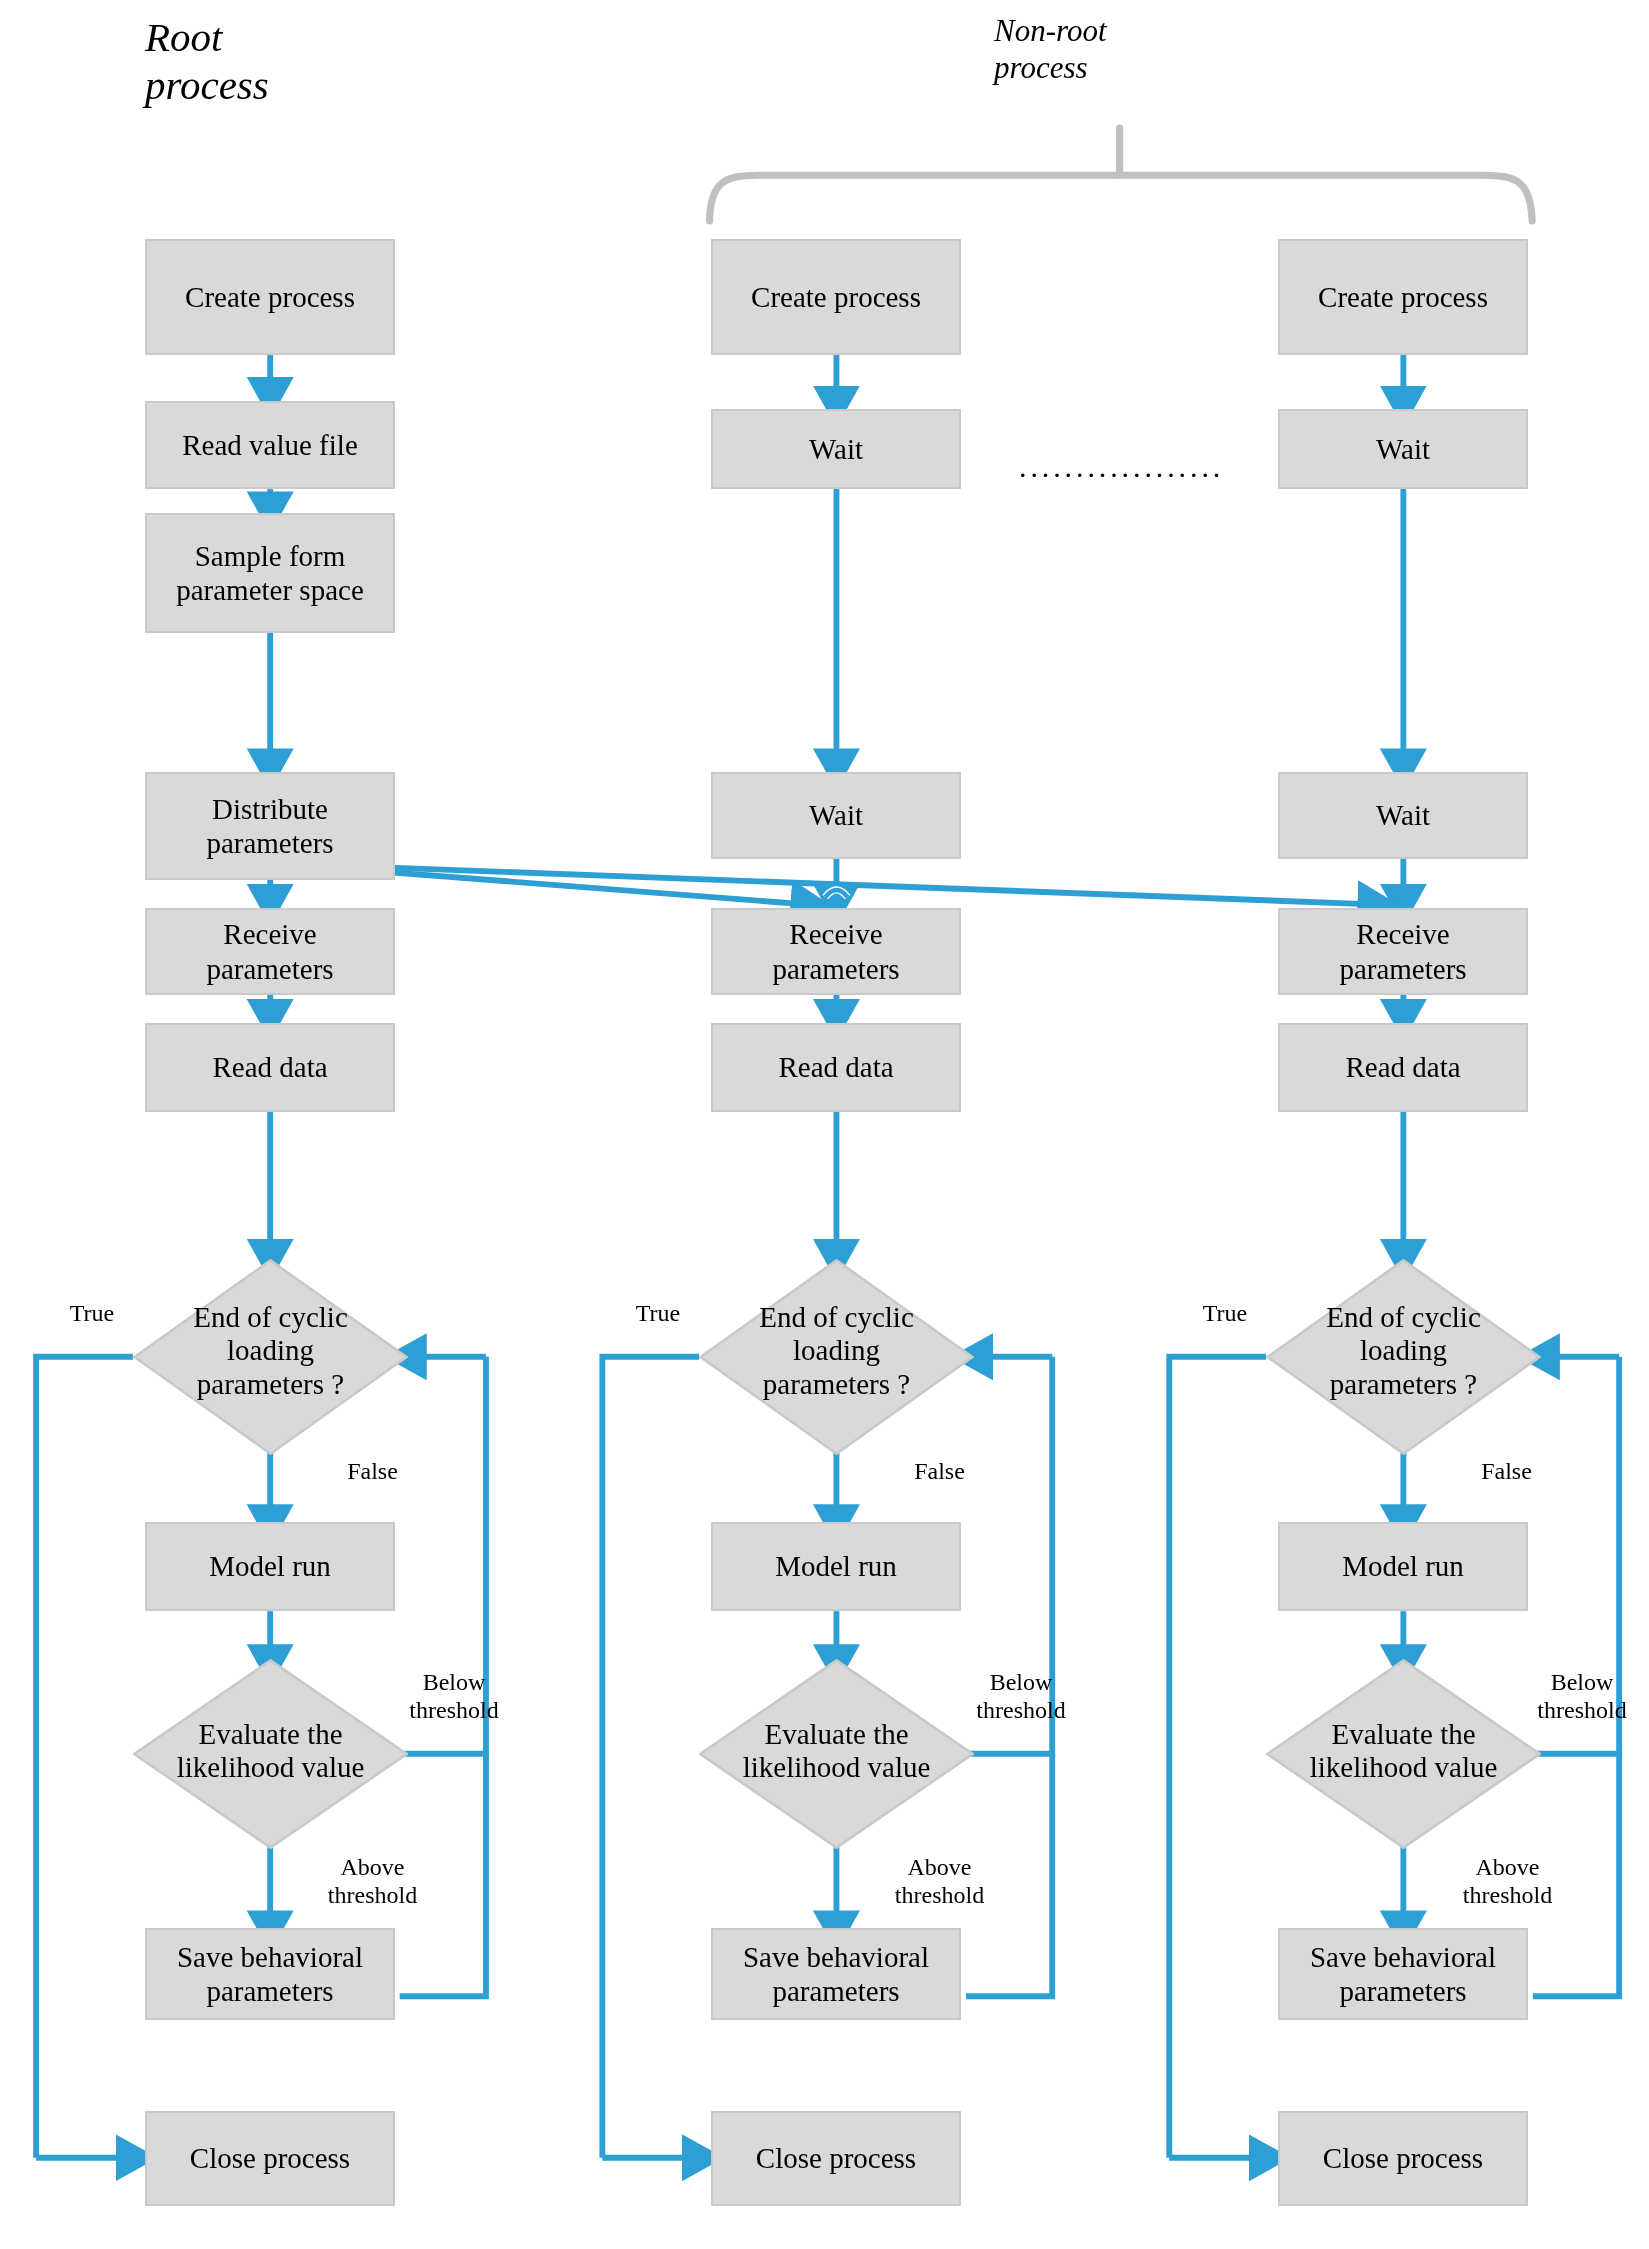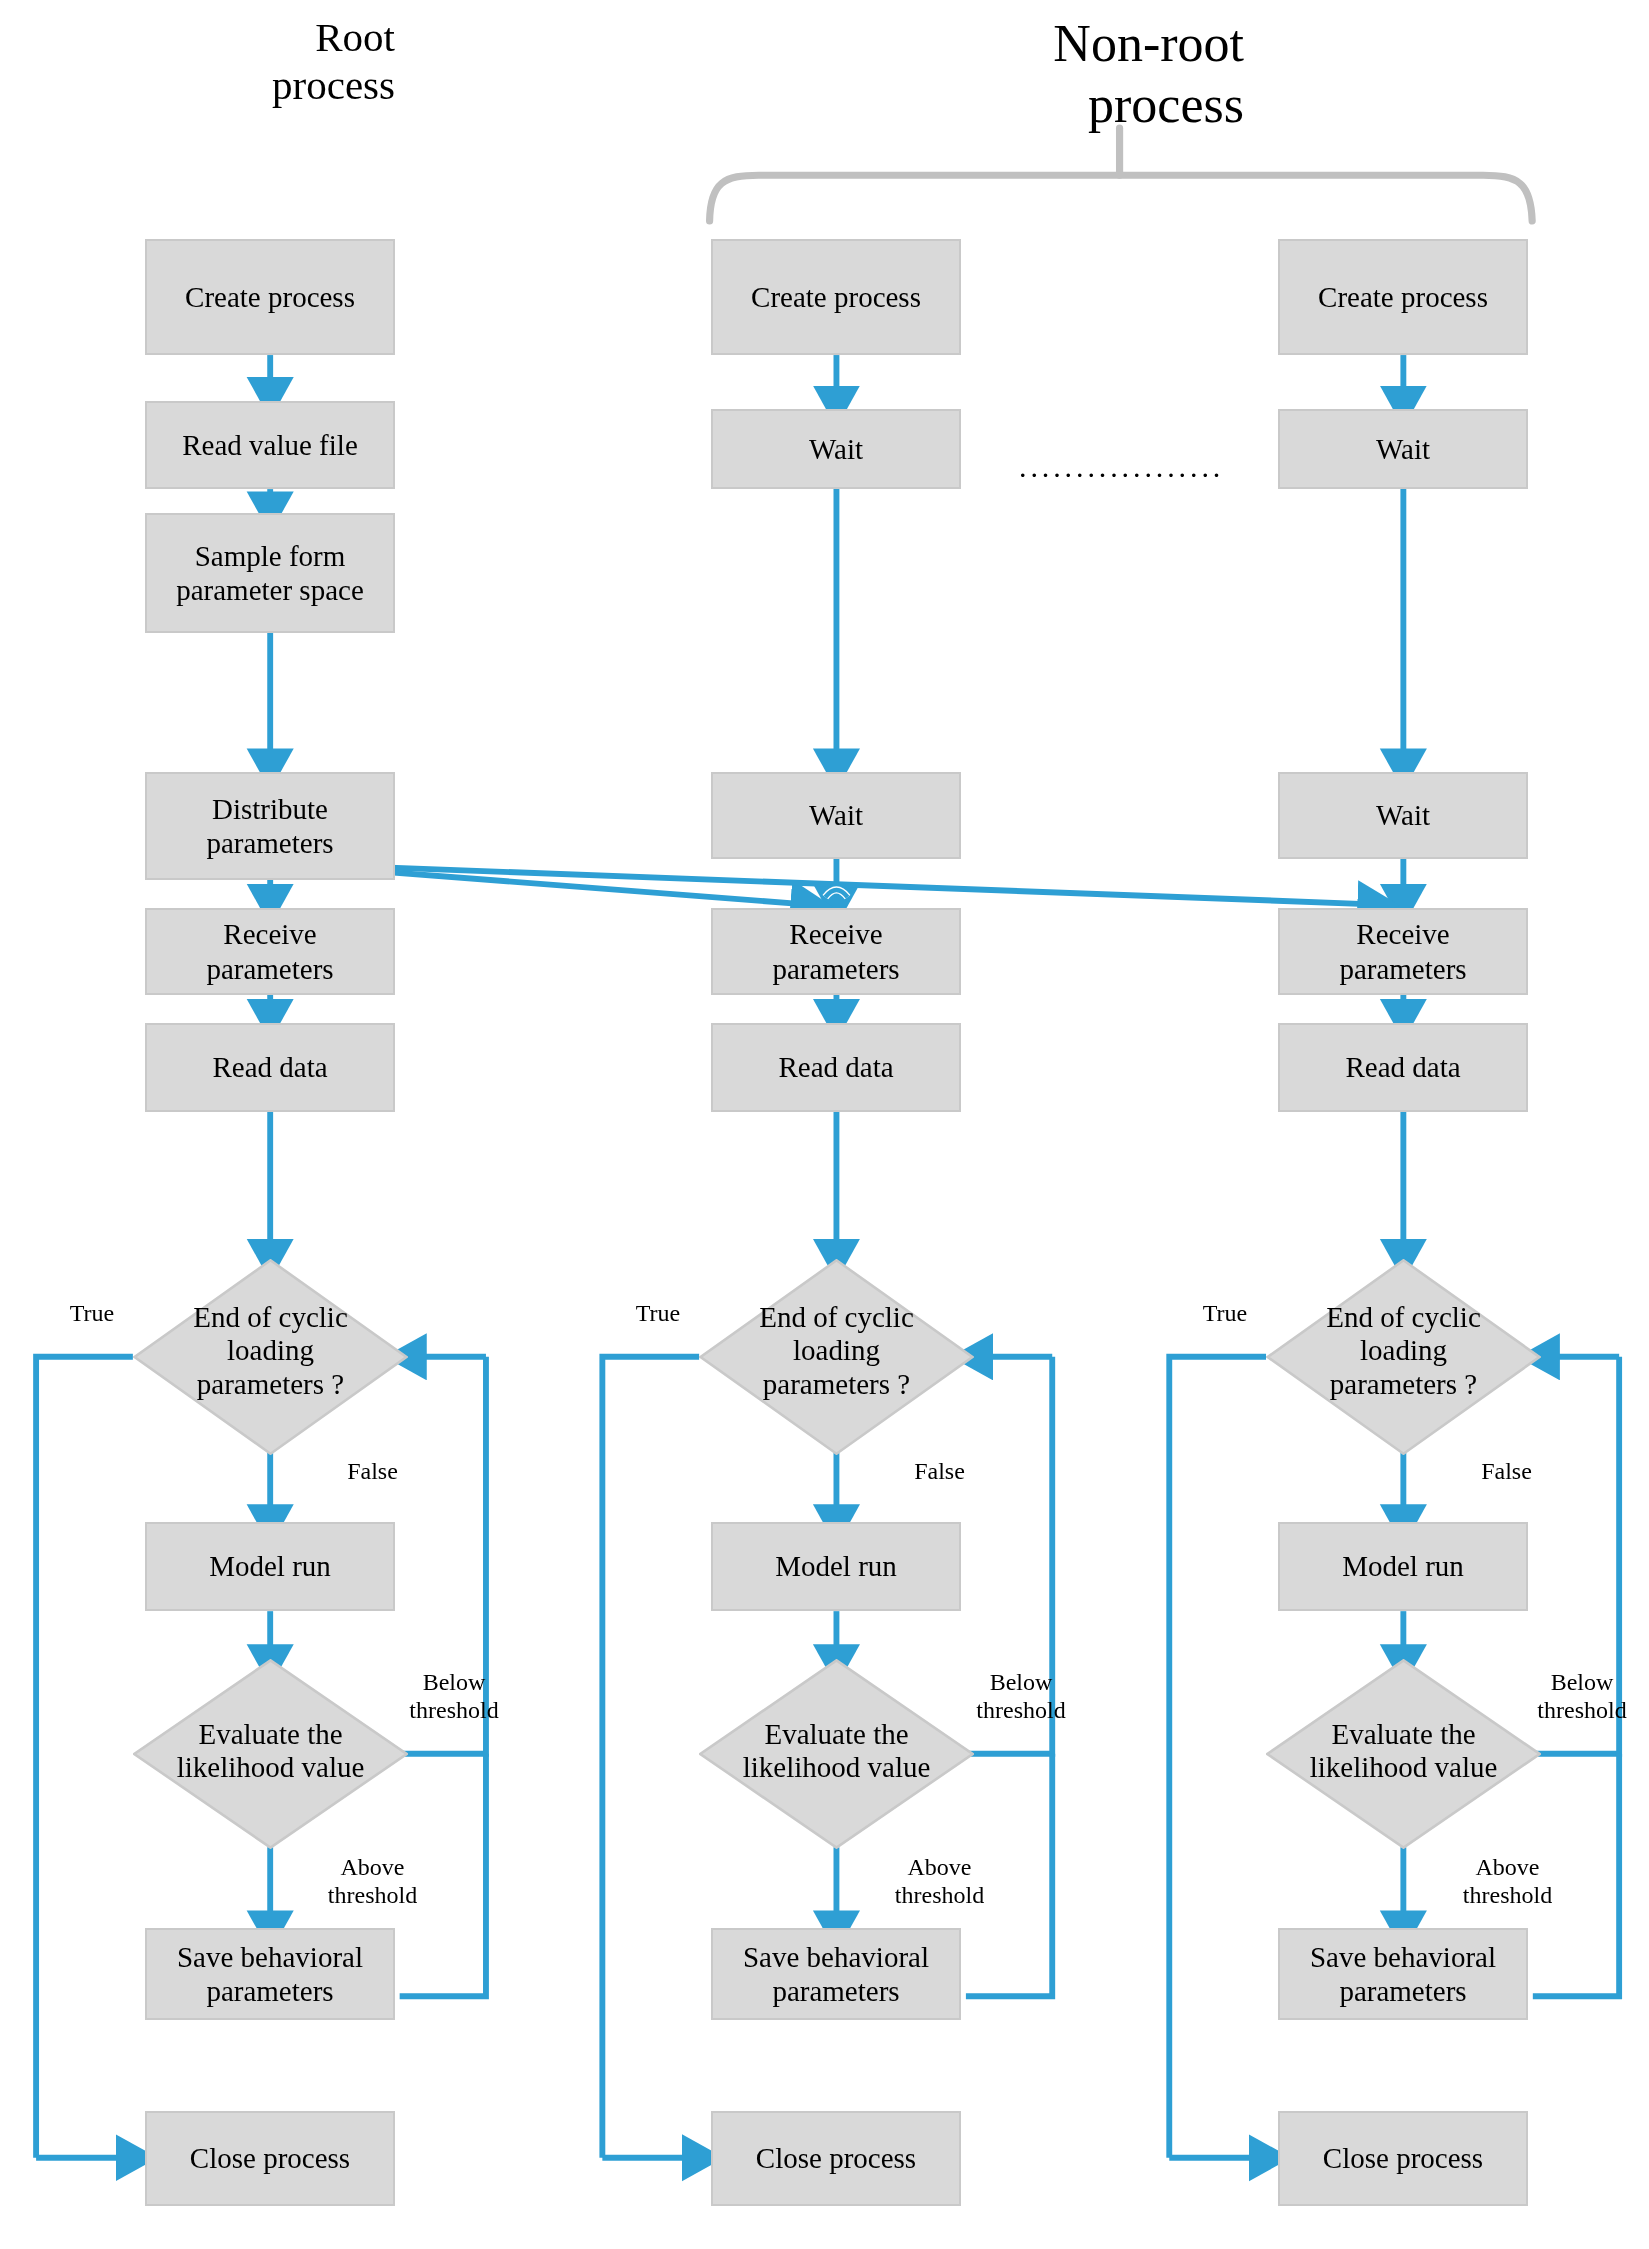"Root" .hdr { font-style: none -> italic; text-align: right -> left }
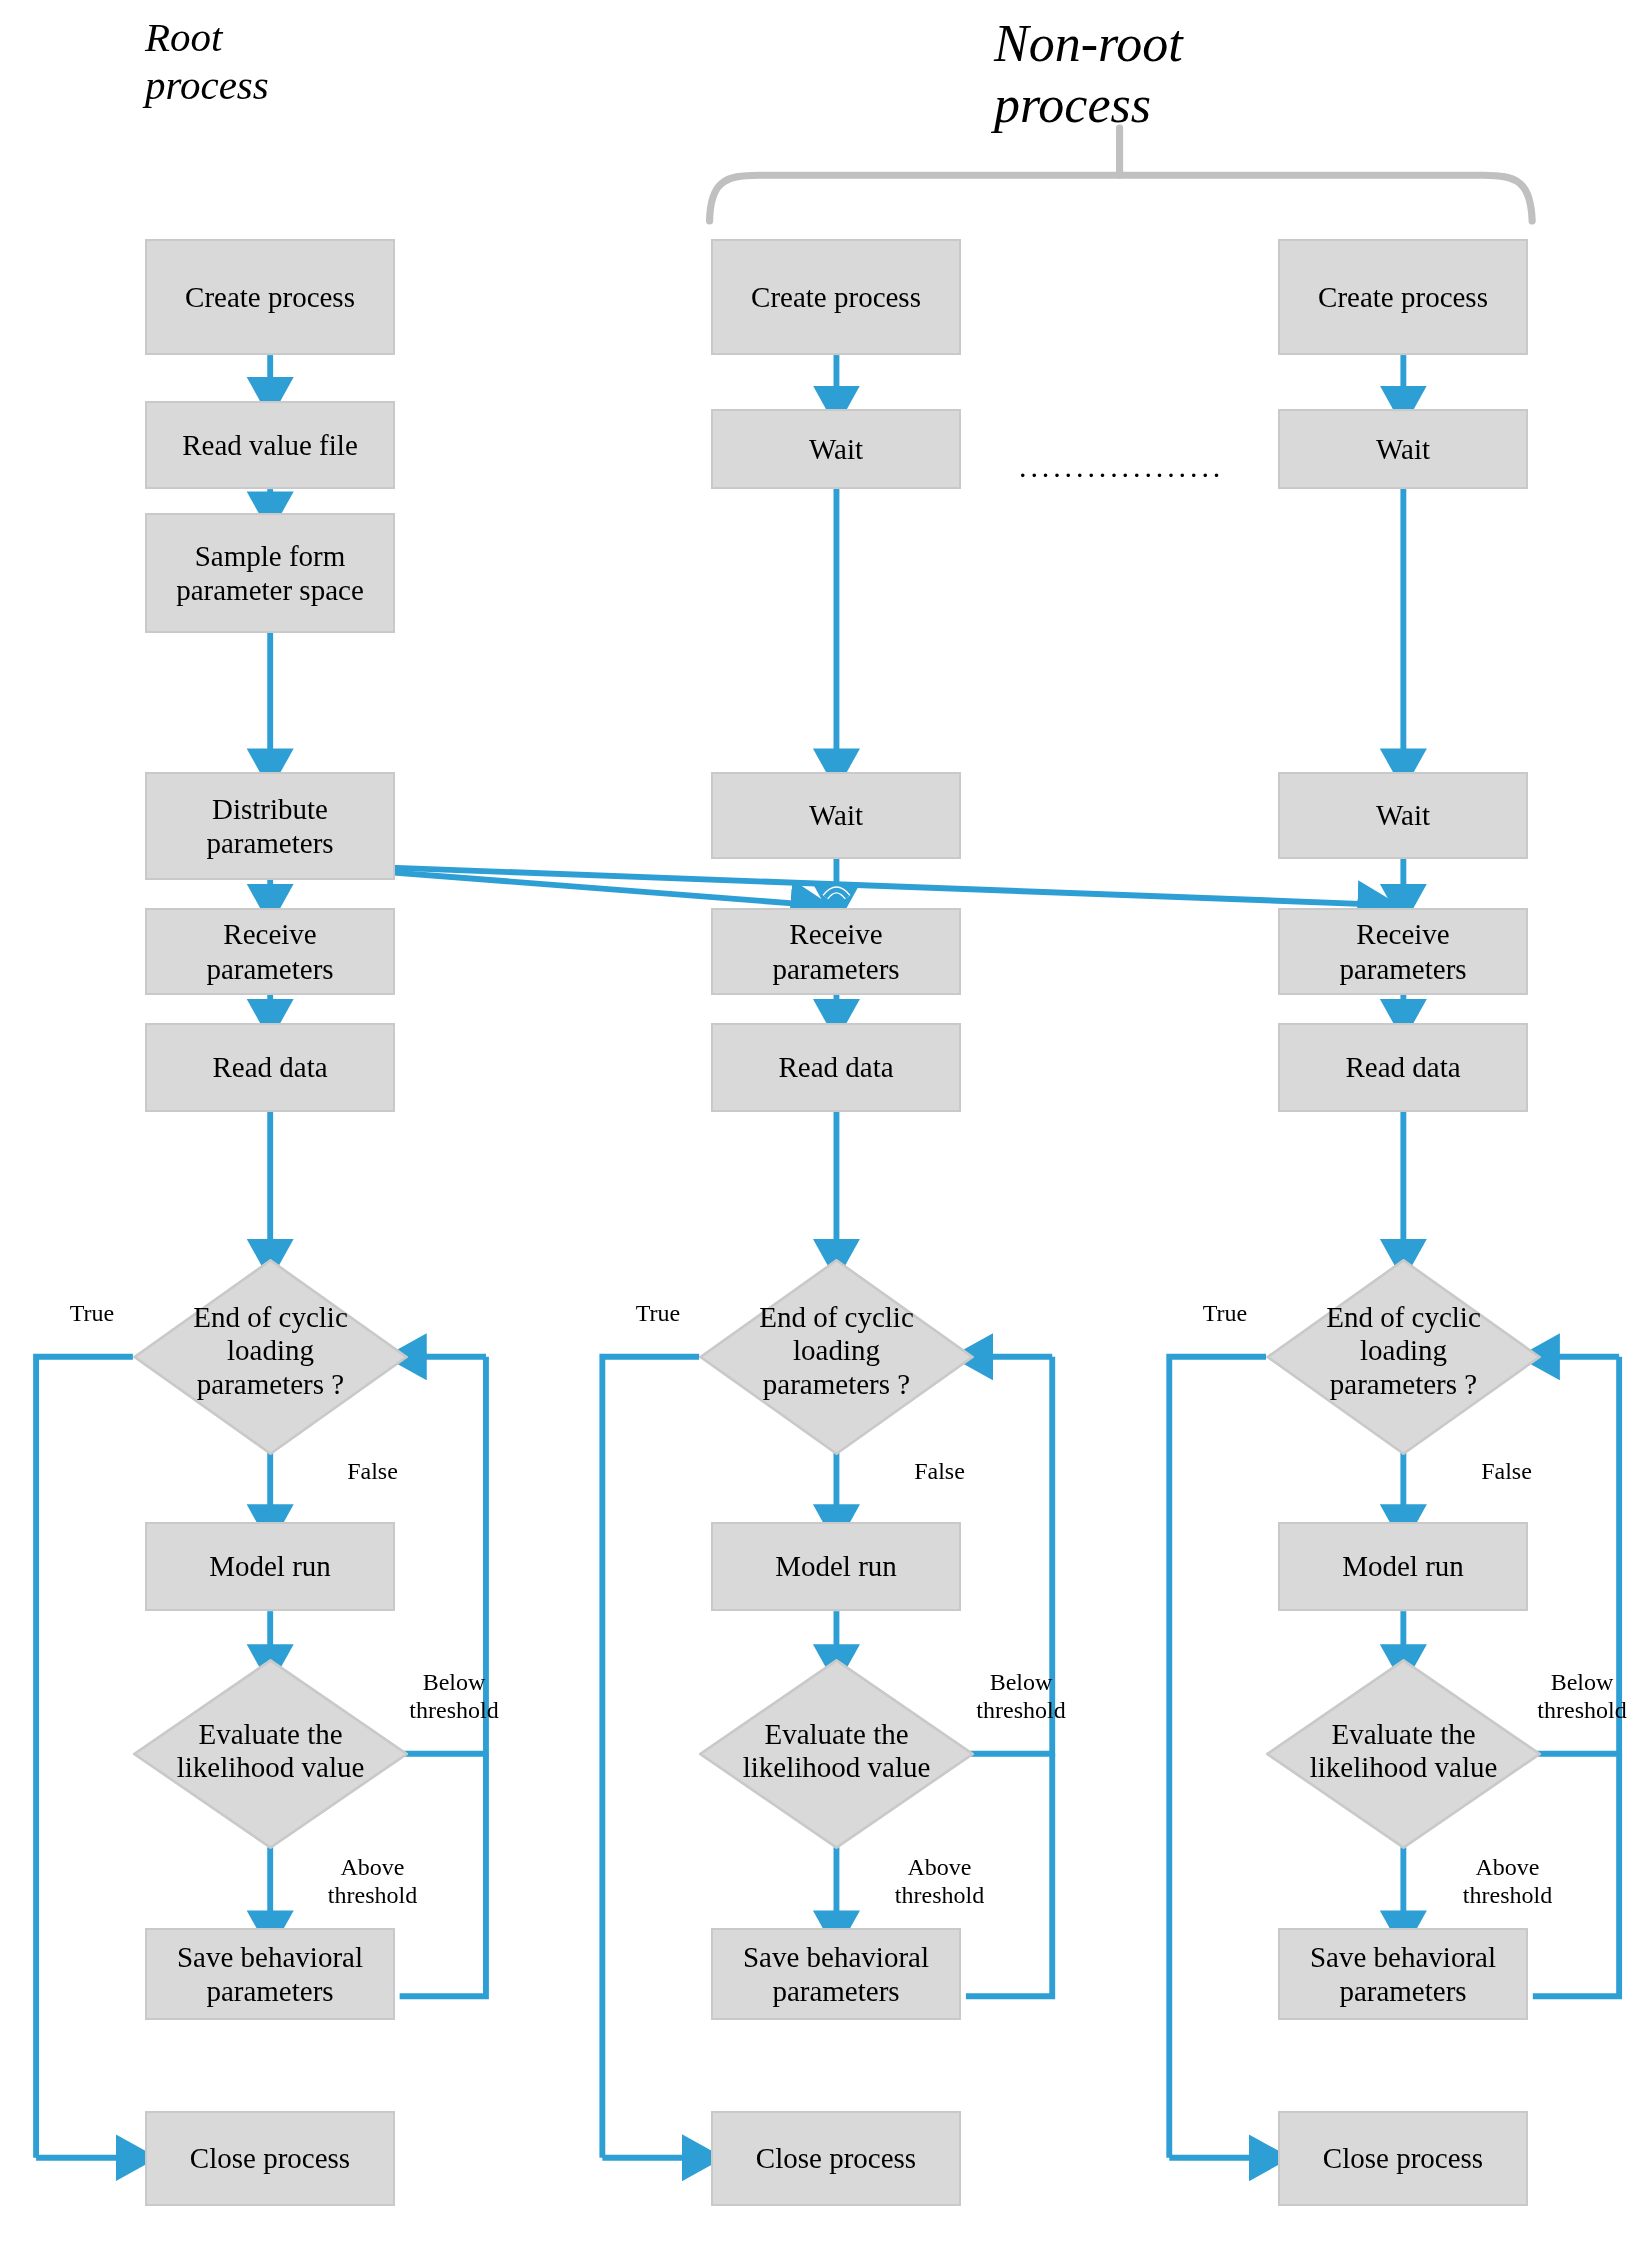"Non-root" div.hdr { font-size: 52px -> 31px }
